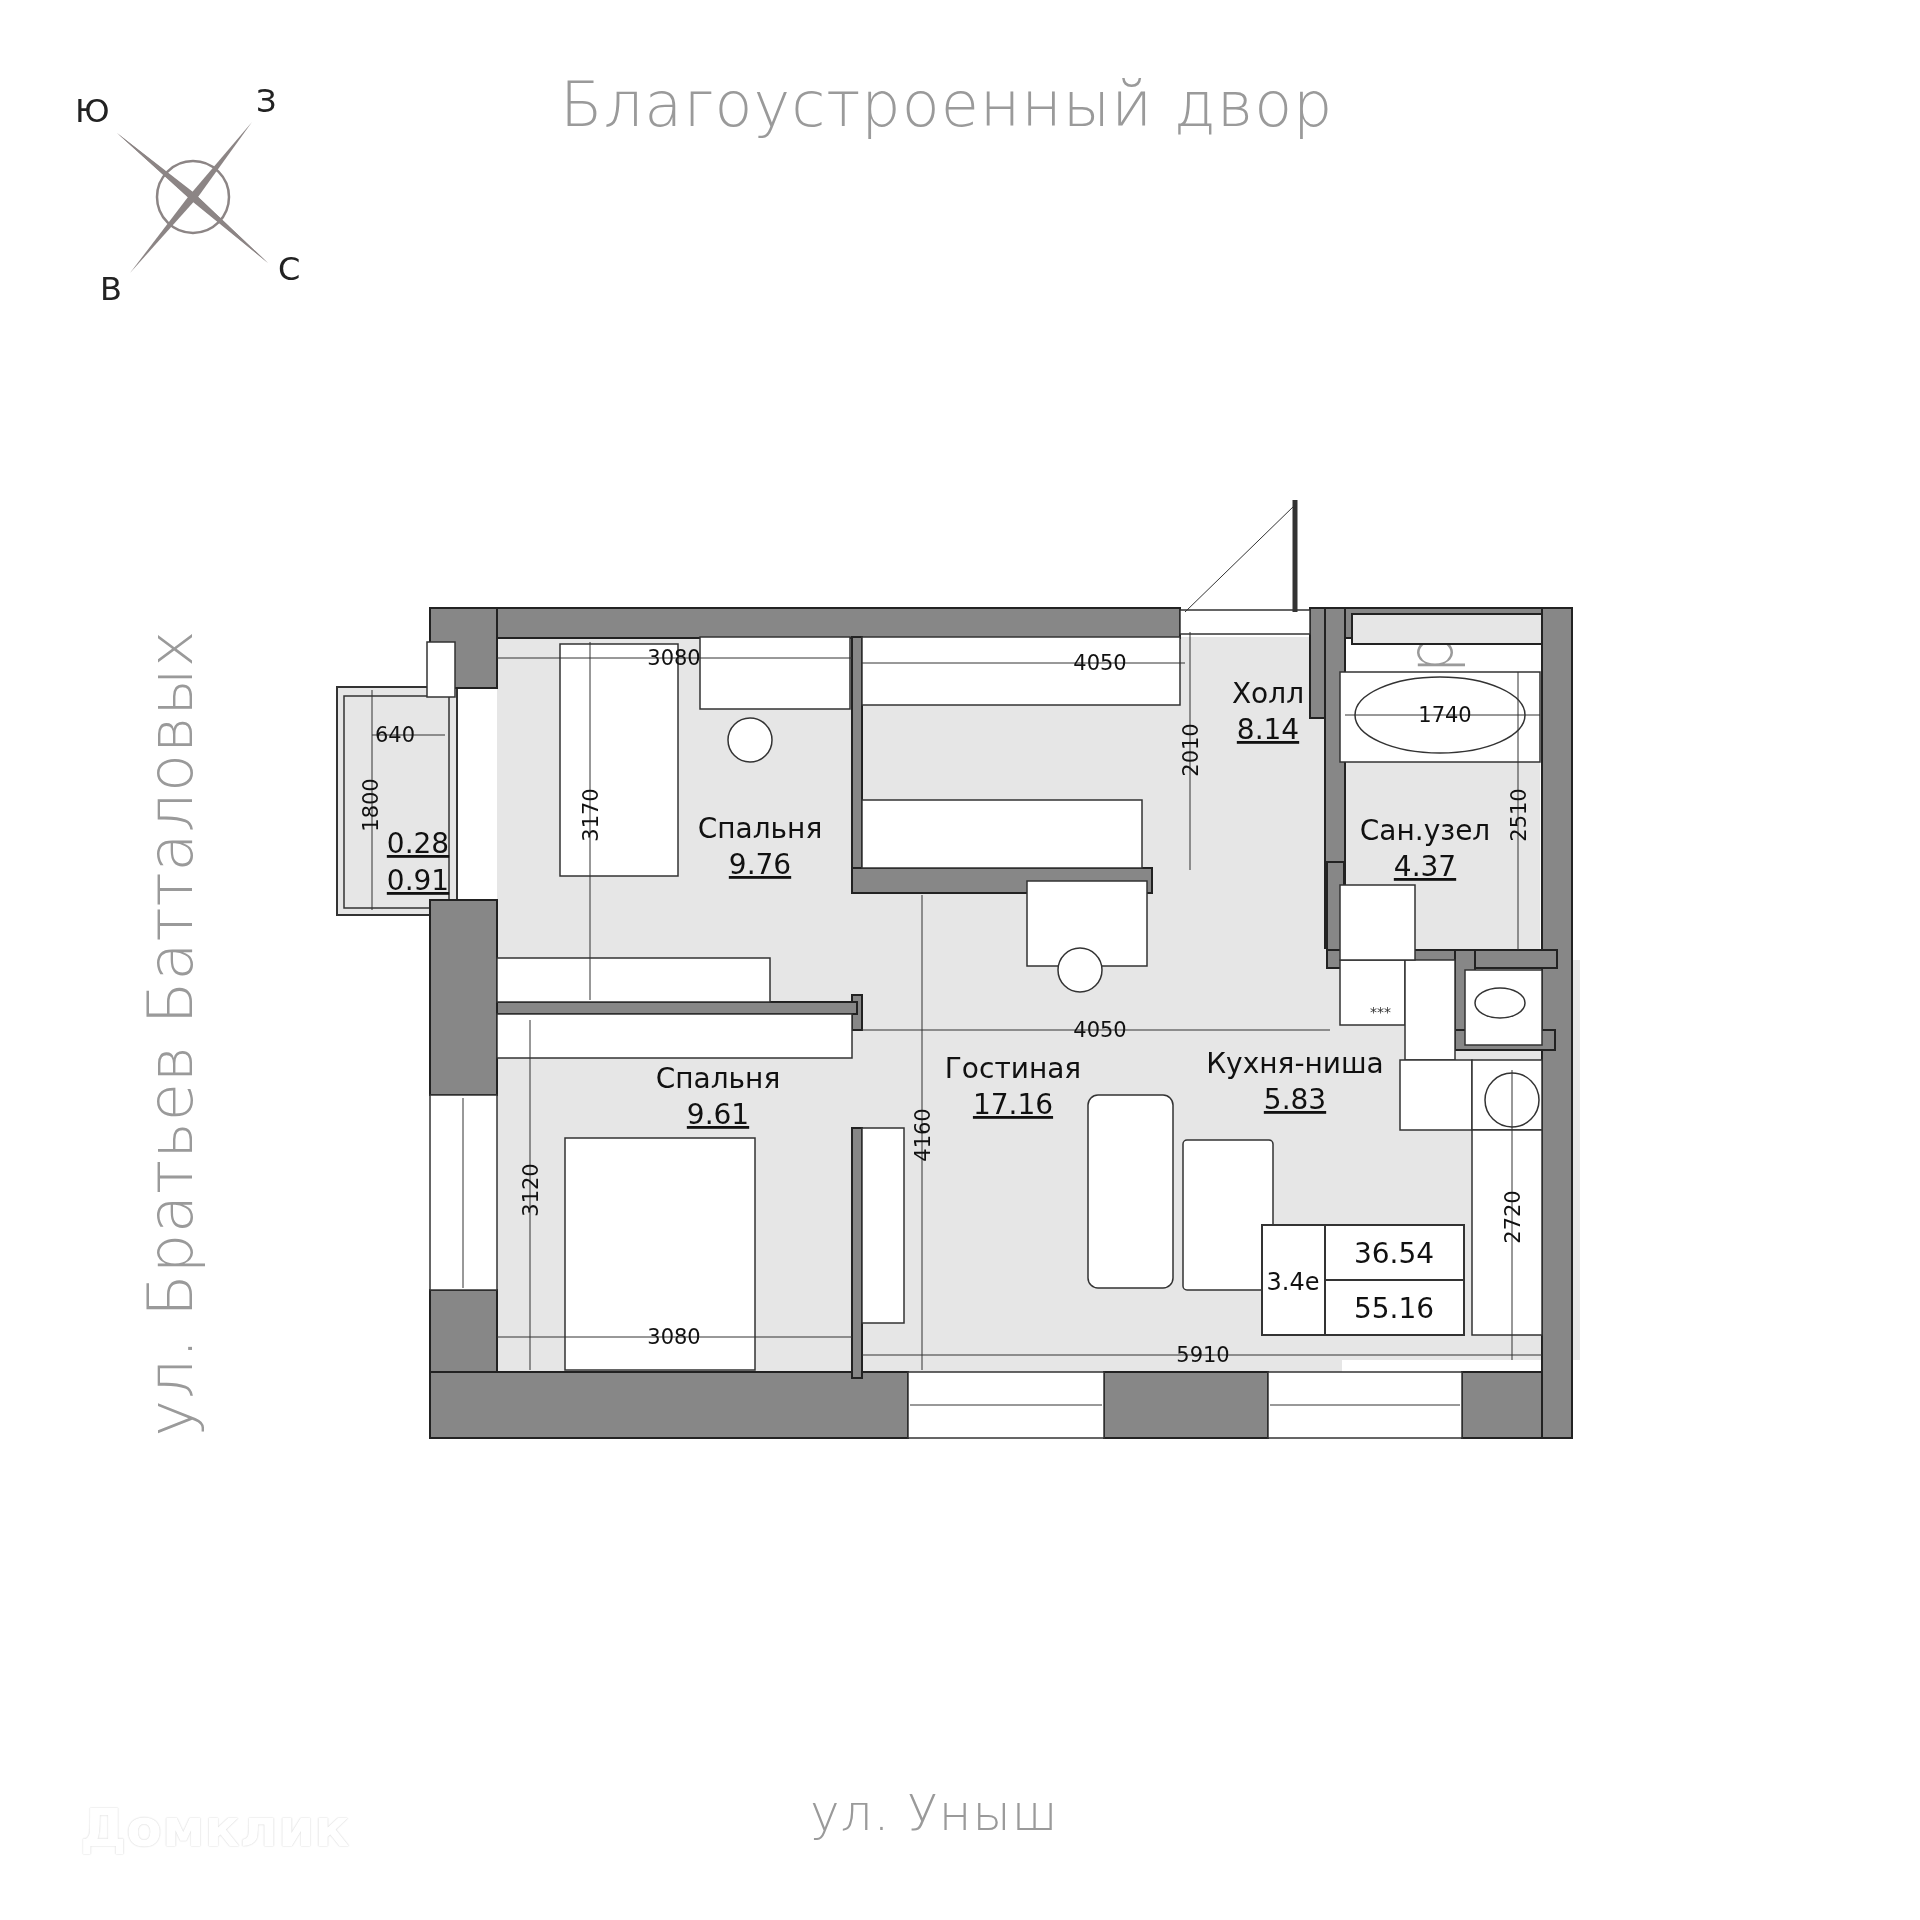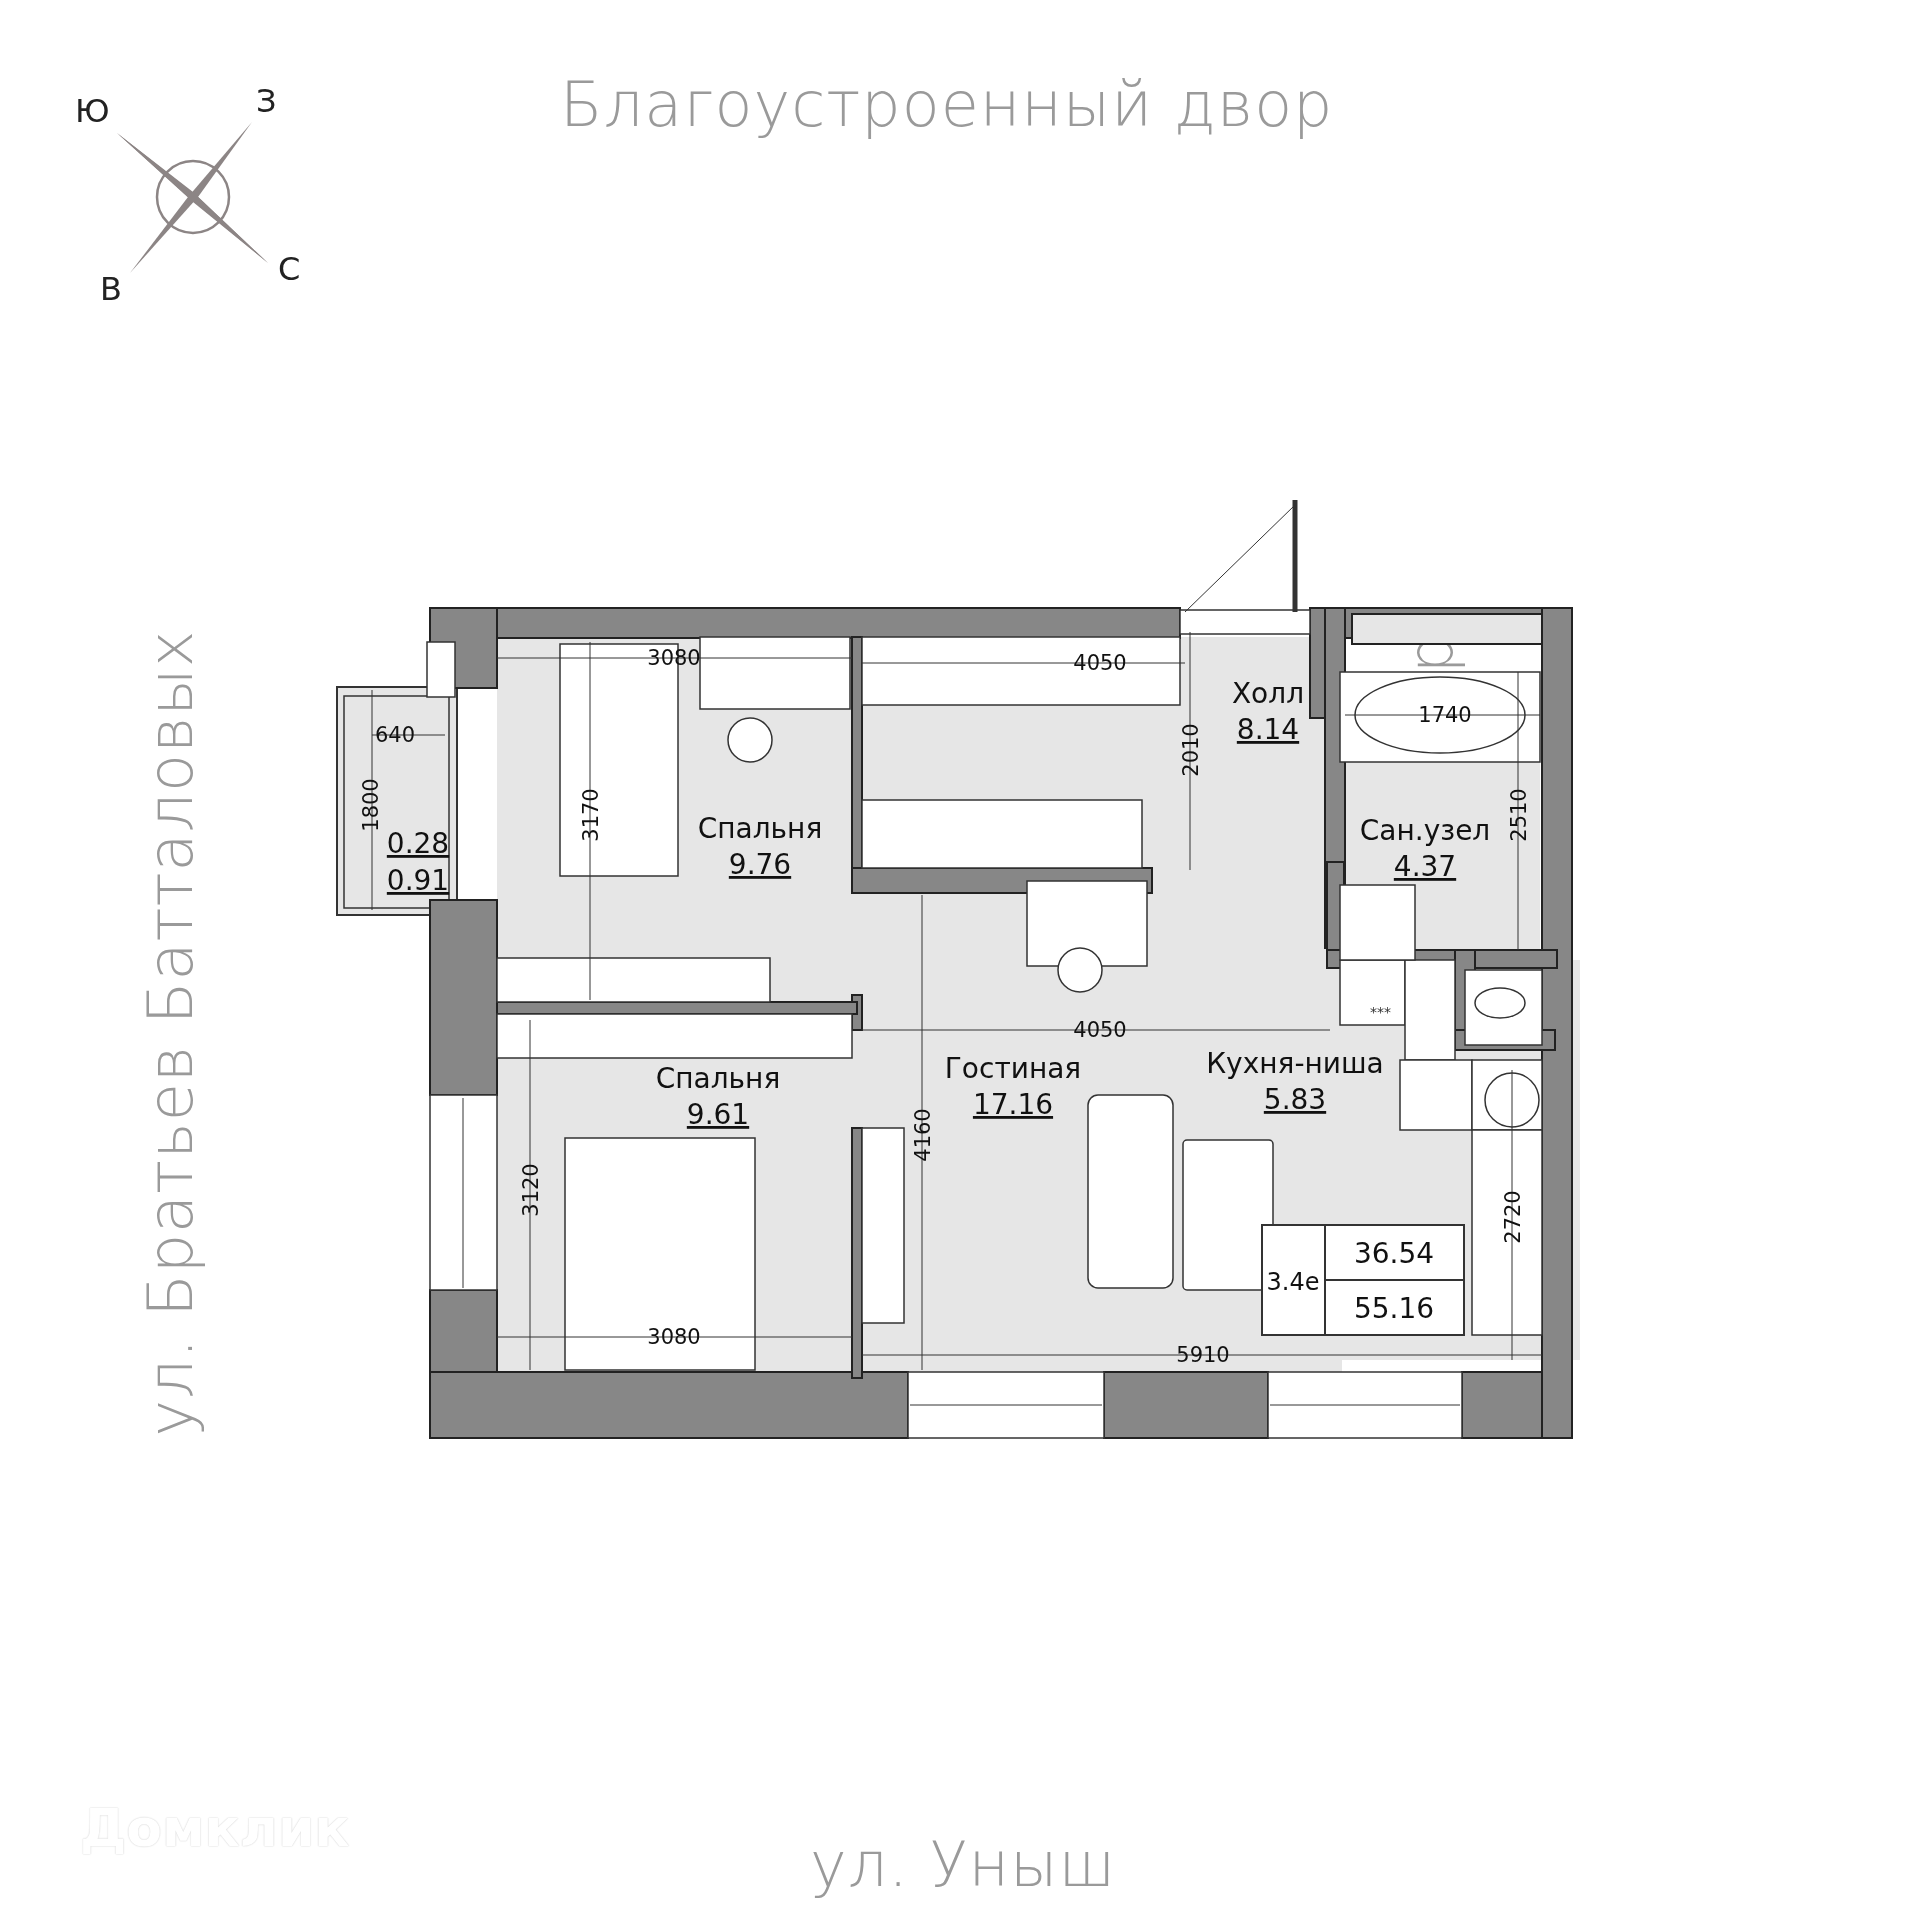"ул. Уныш" #st-bottom { font-size: 62px -> 50px; margin-top: 44px -> none }
